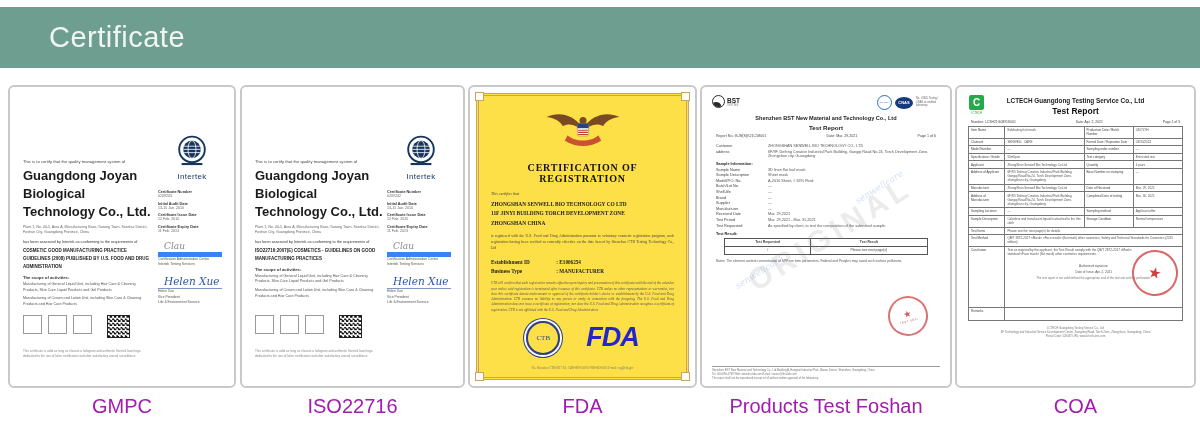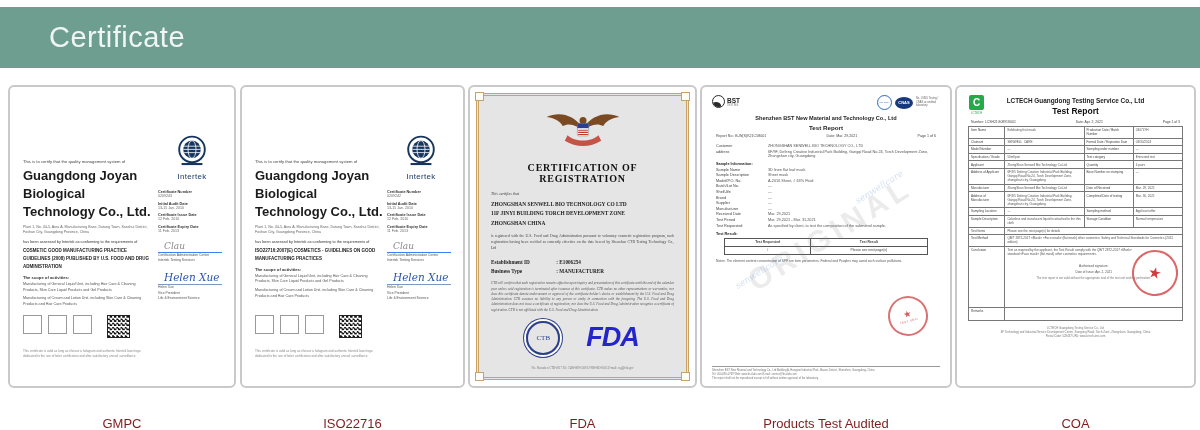"CERTIFICATION OF REGISTRATION" .fda-frame { background: #e5e5e5 -> #fde047 }
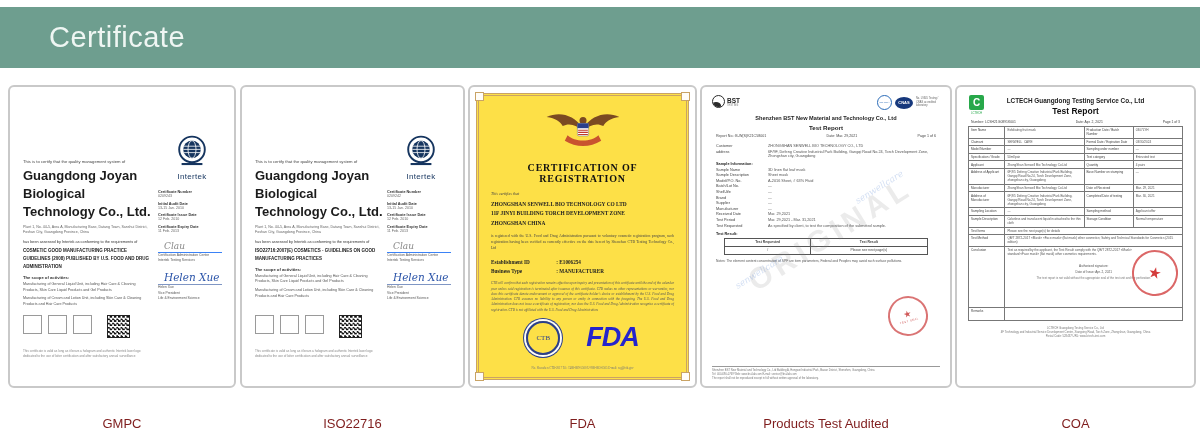"Clau" .sig-script { border-bottom: 1px solid #3b82f6 -> 5px solid #3b82f6 }
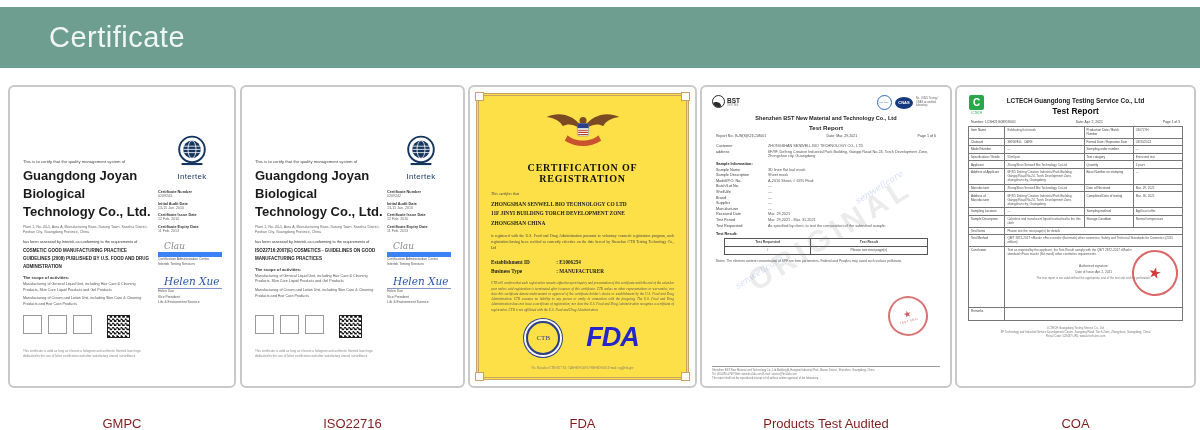"GMPC" .caption { color: #7f1d1d -> #a21caf; font-size: 13px -> 20px; top: 416px -> 395px }
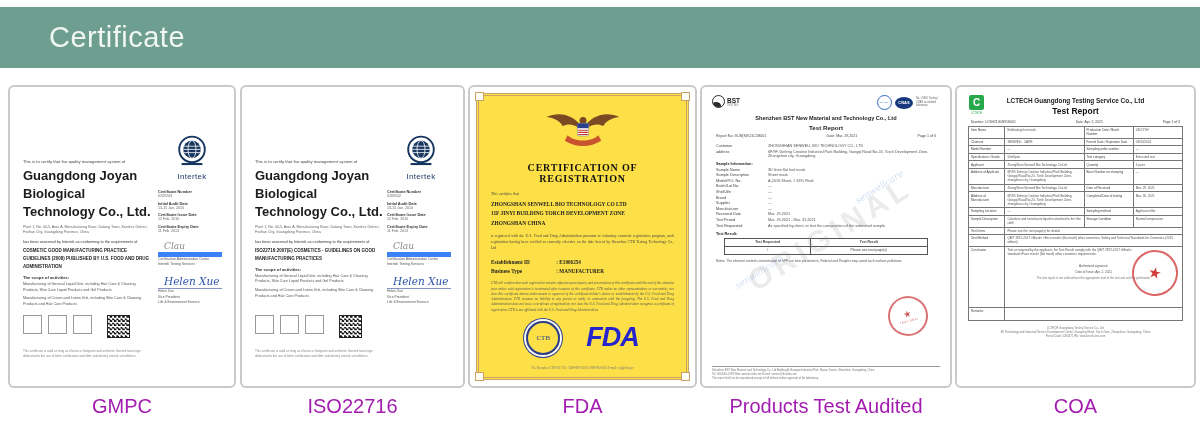"Products Test Audited" div.caption { text: Audited -> Foshan }
